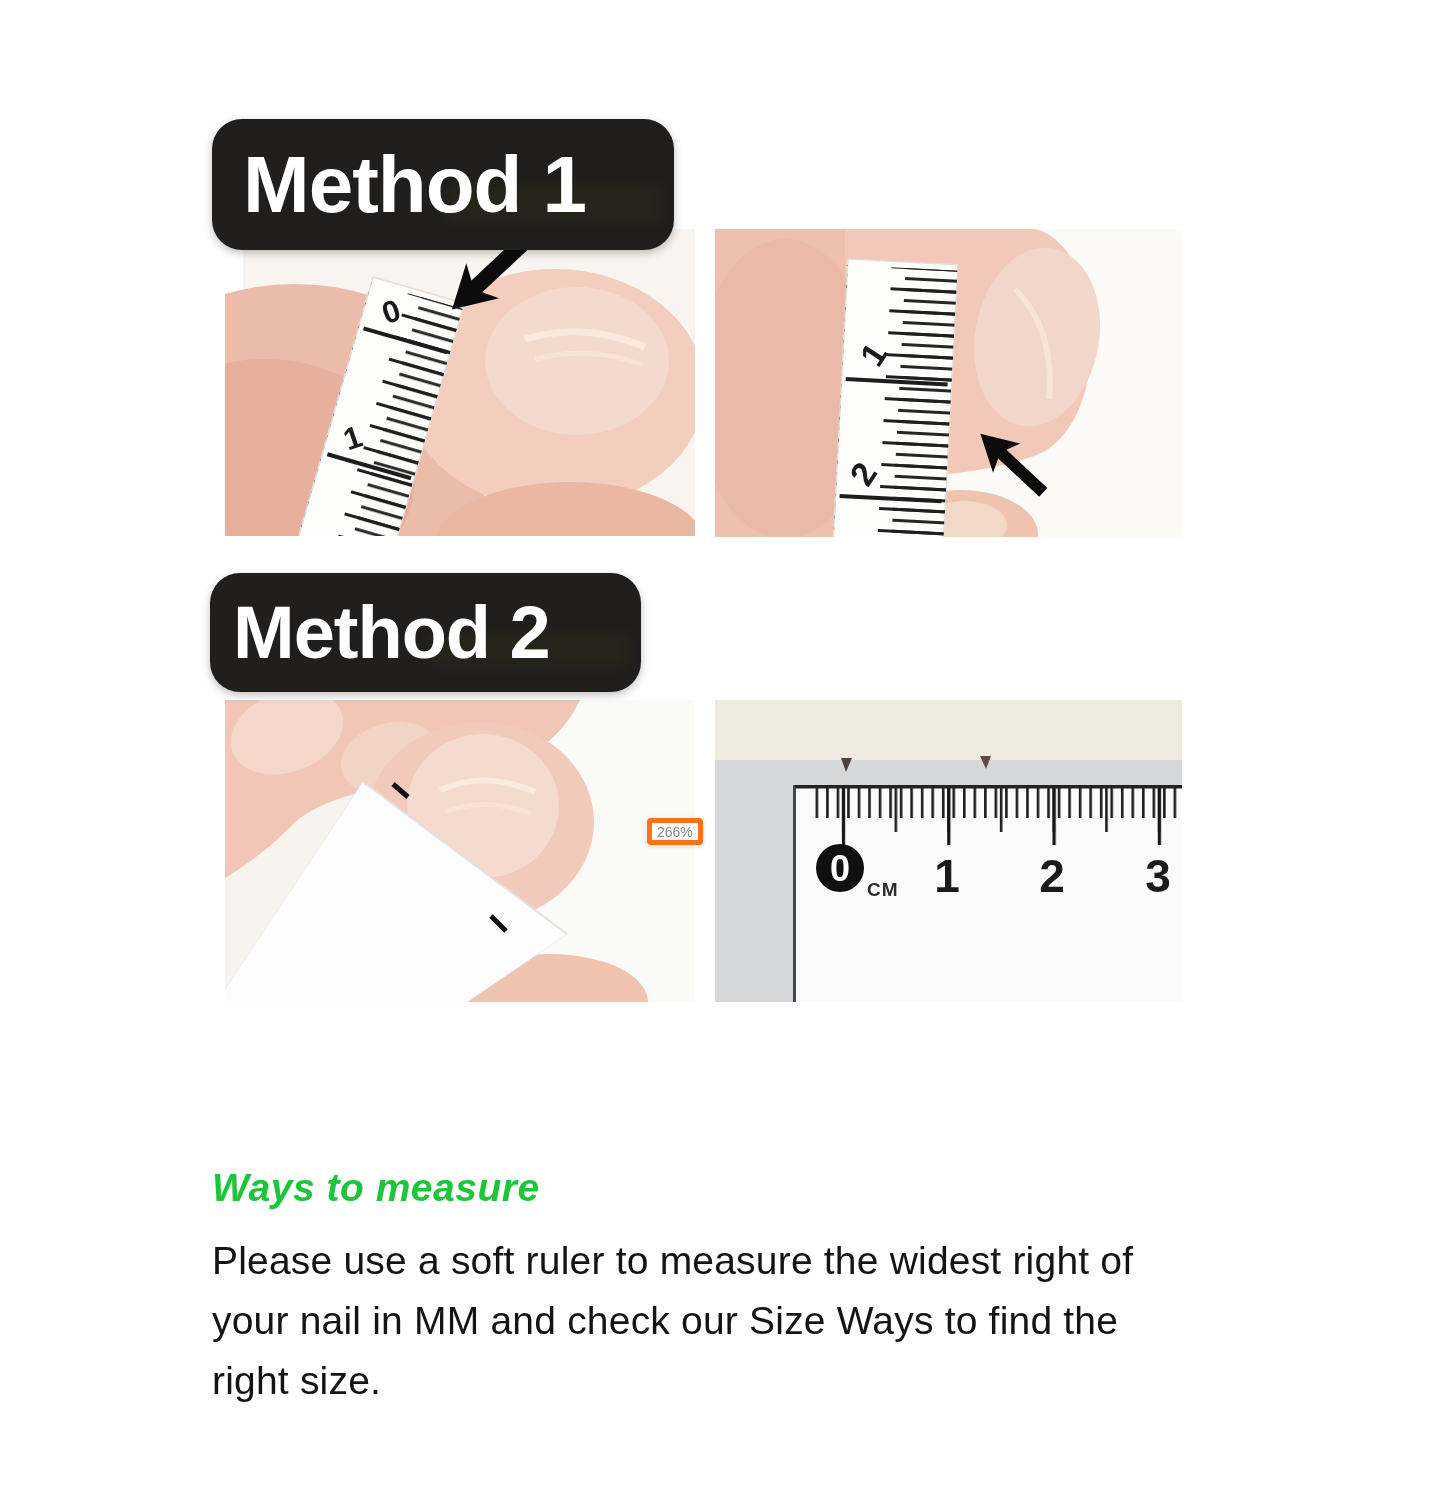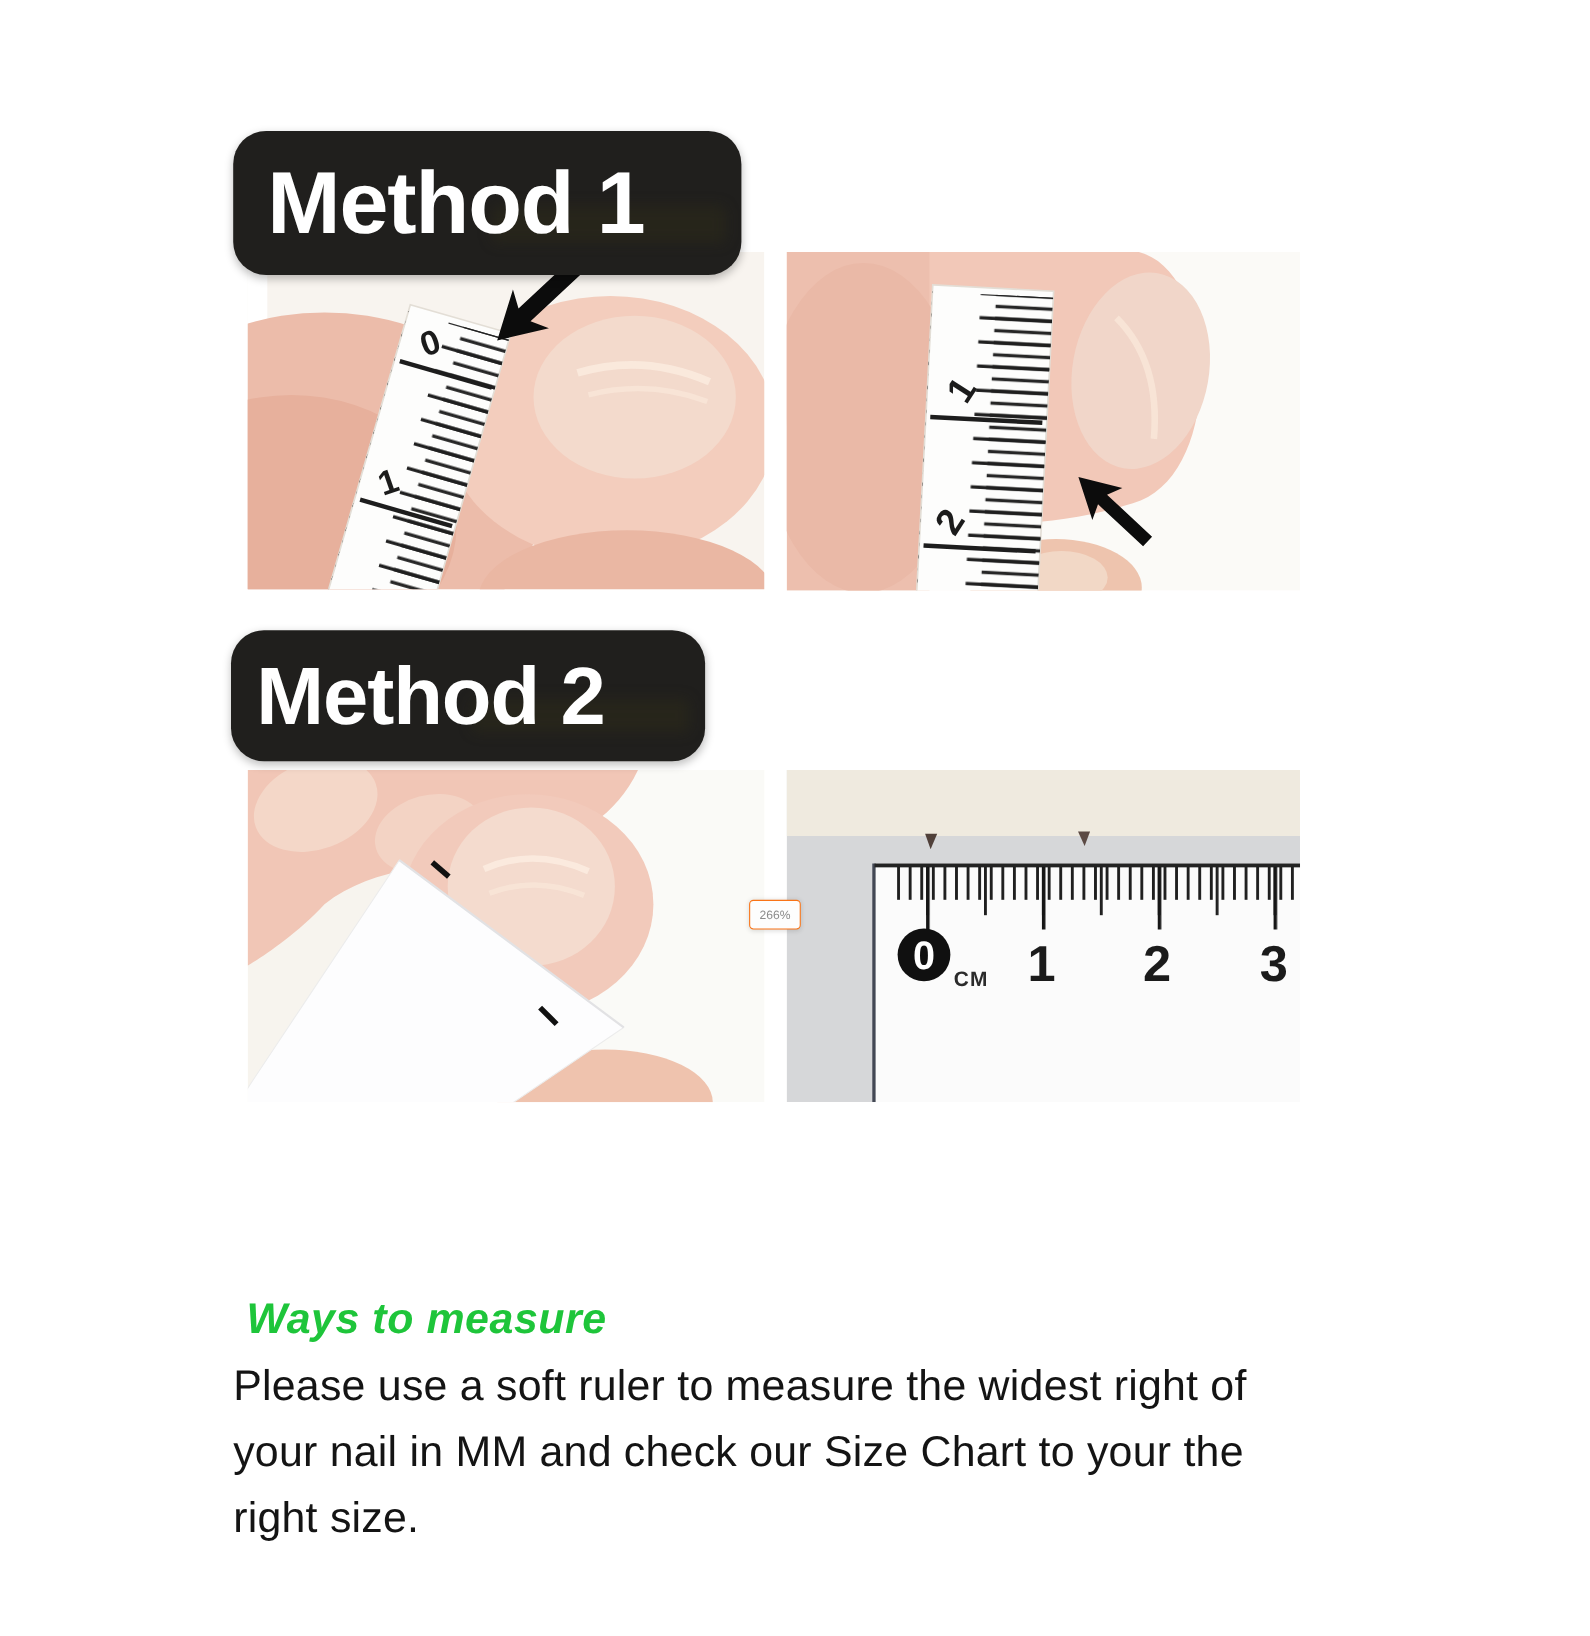"266%" .tooltip { border: 1px solid #f97316 -> 5px solid #f97316; font-size: 11px -> 14px; left: 681px -> 647px }
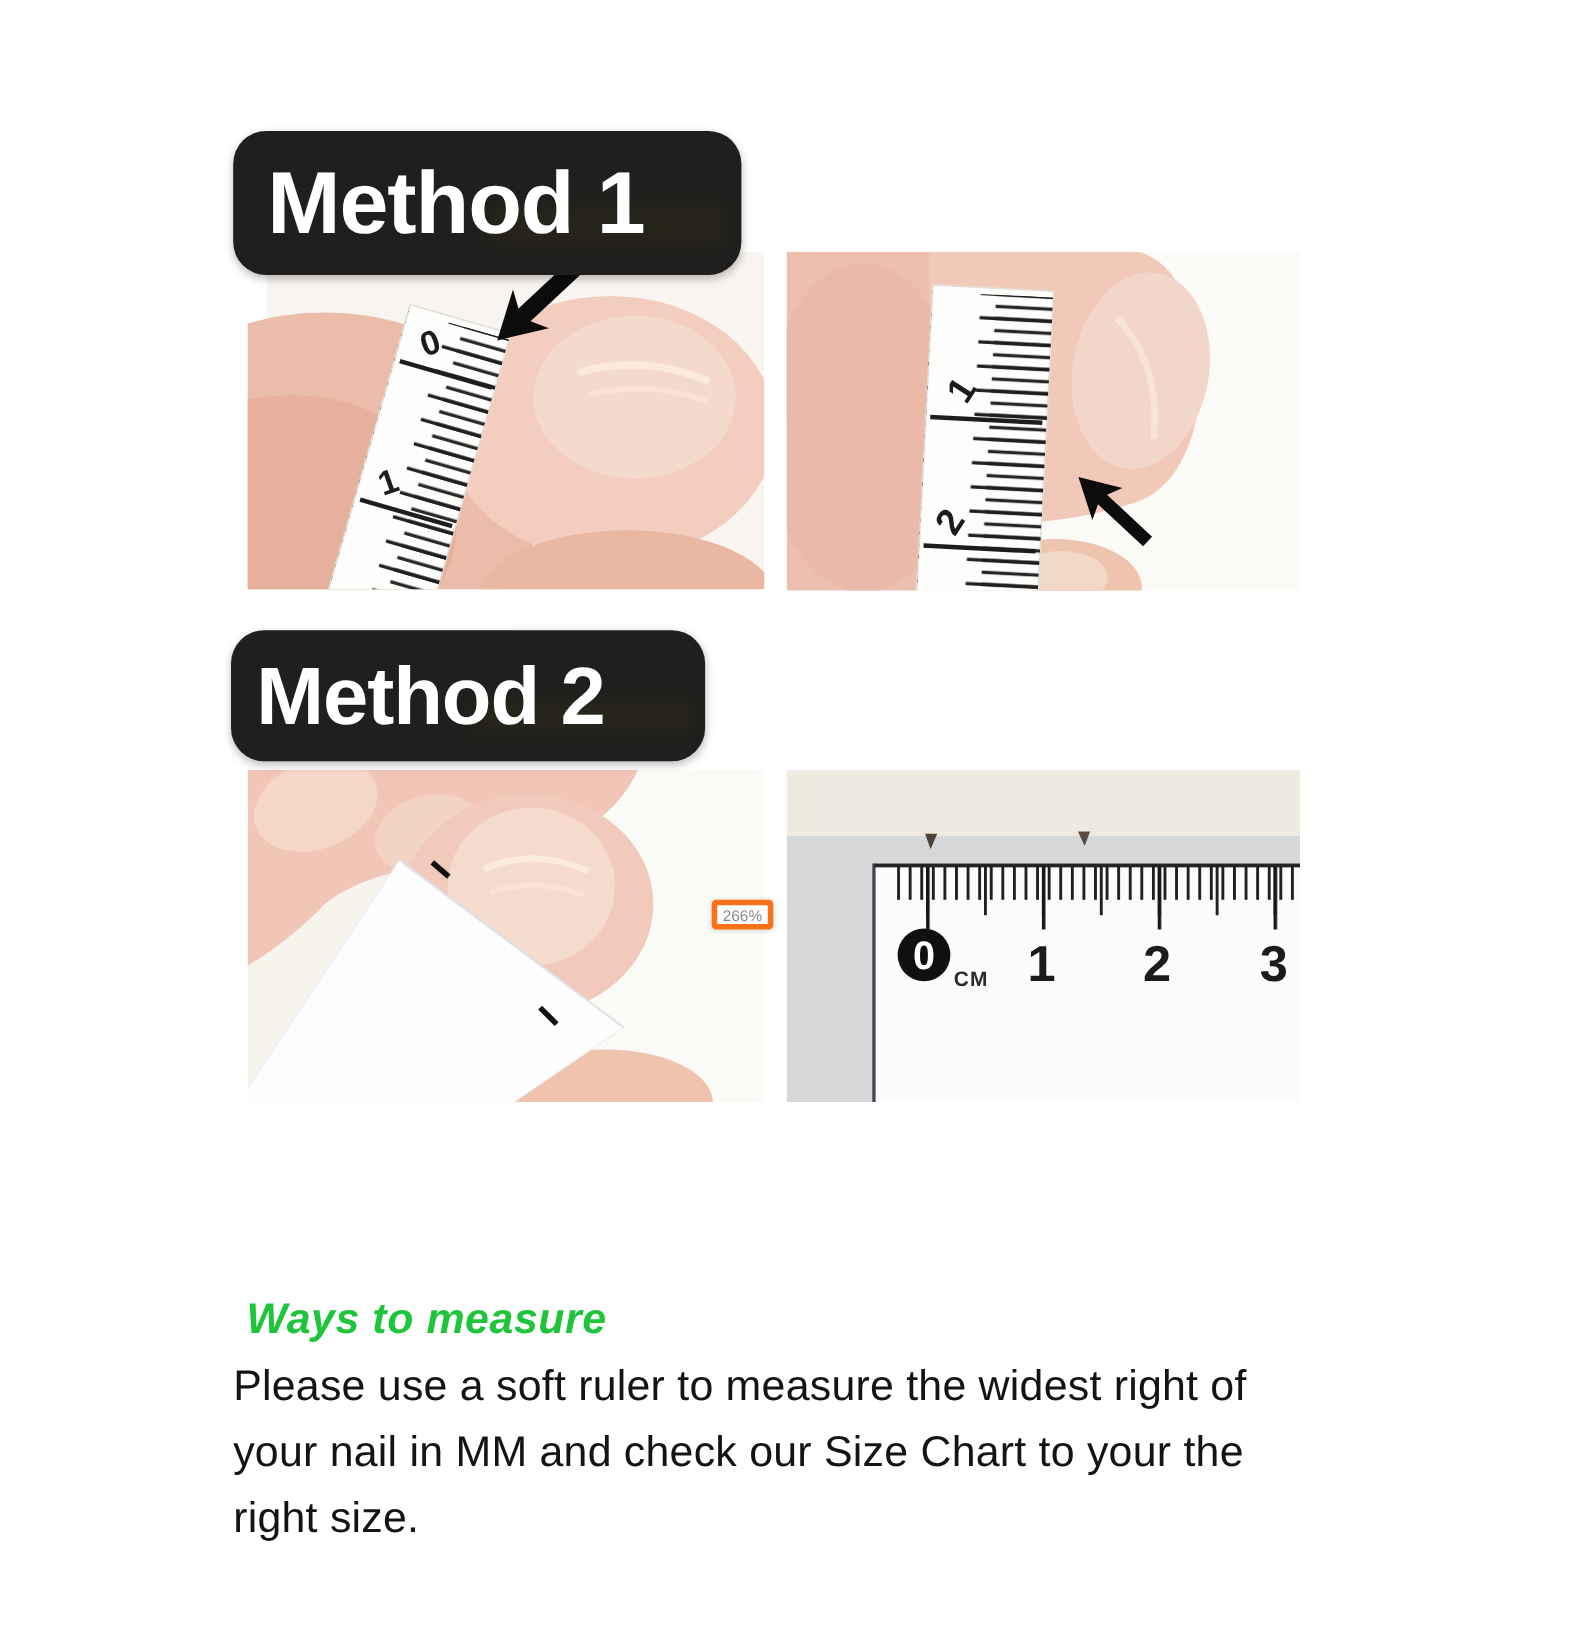"Ways to measure" .heading { margin: 12px -> 0 }
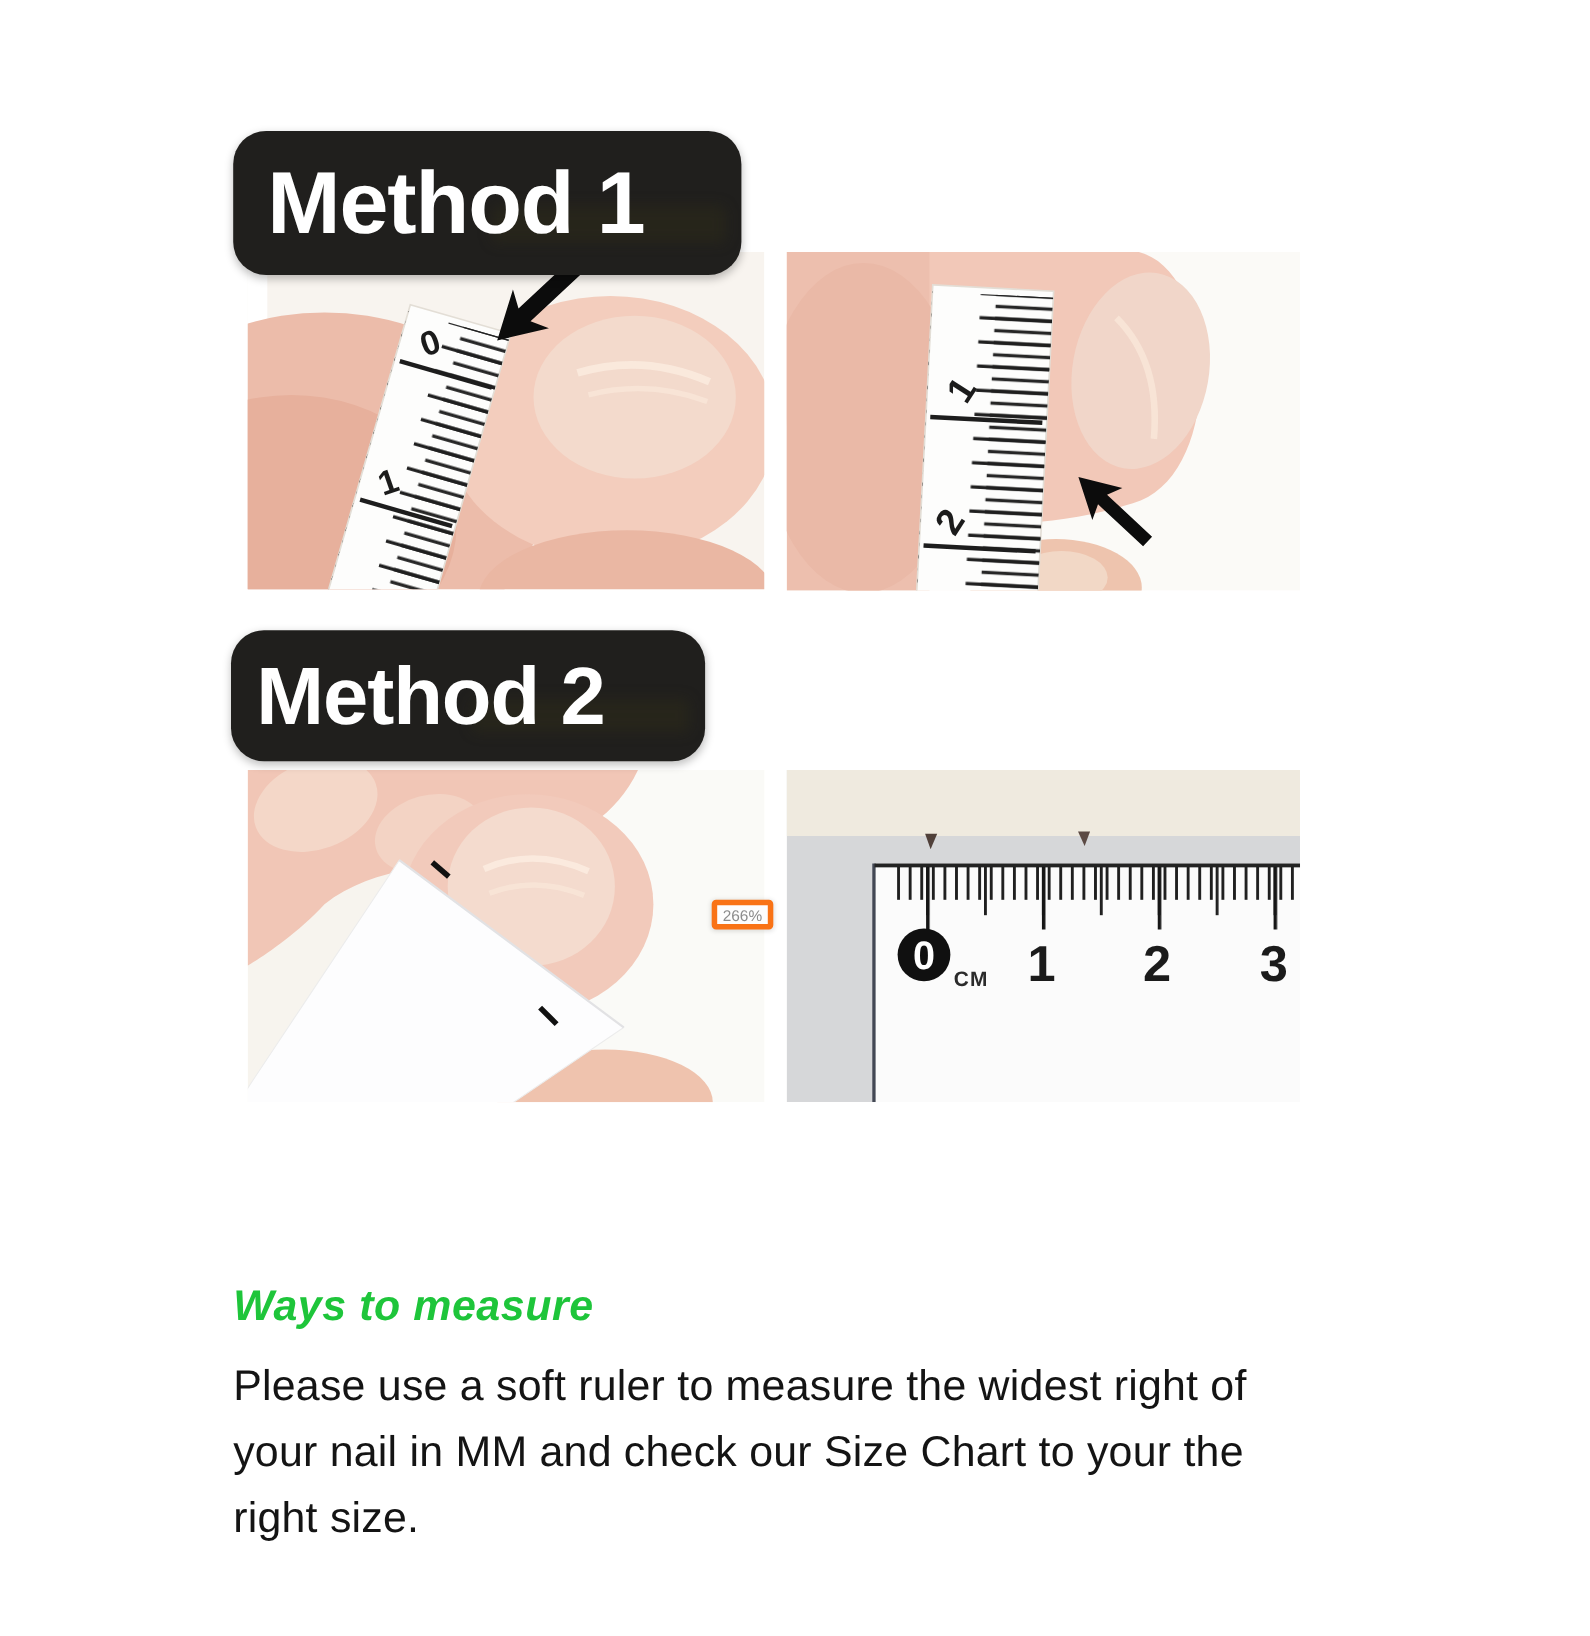"your nail in MM and" span { text: Chart to your -> Ways to find }
